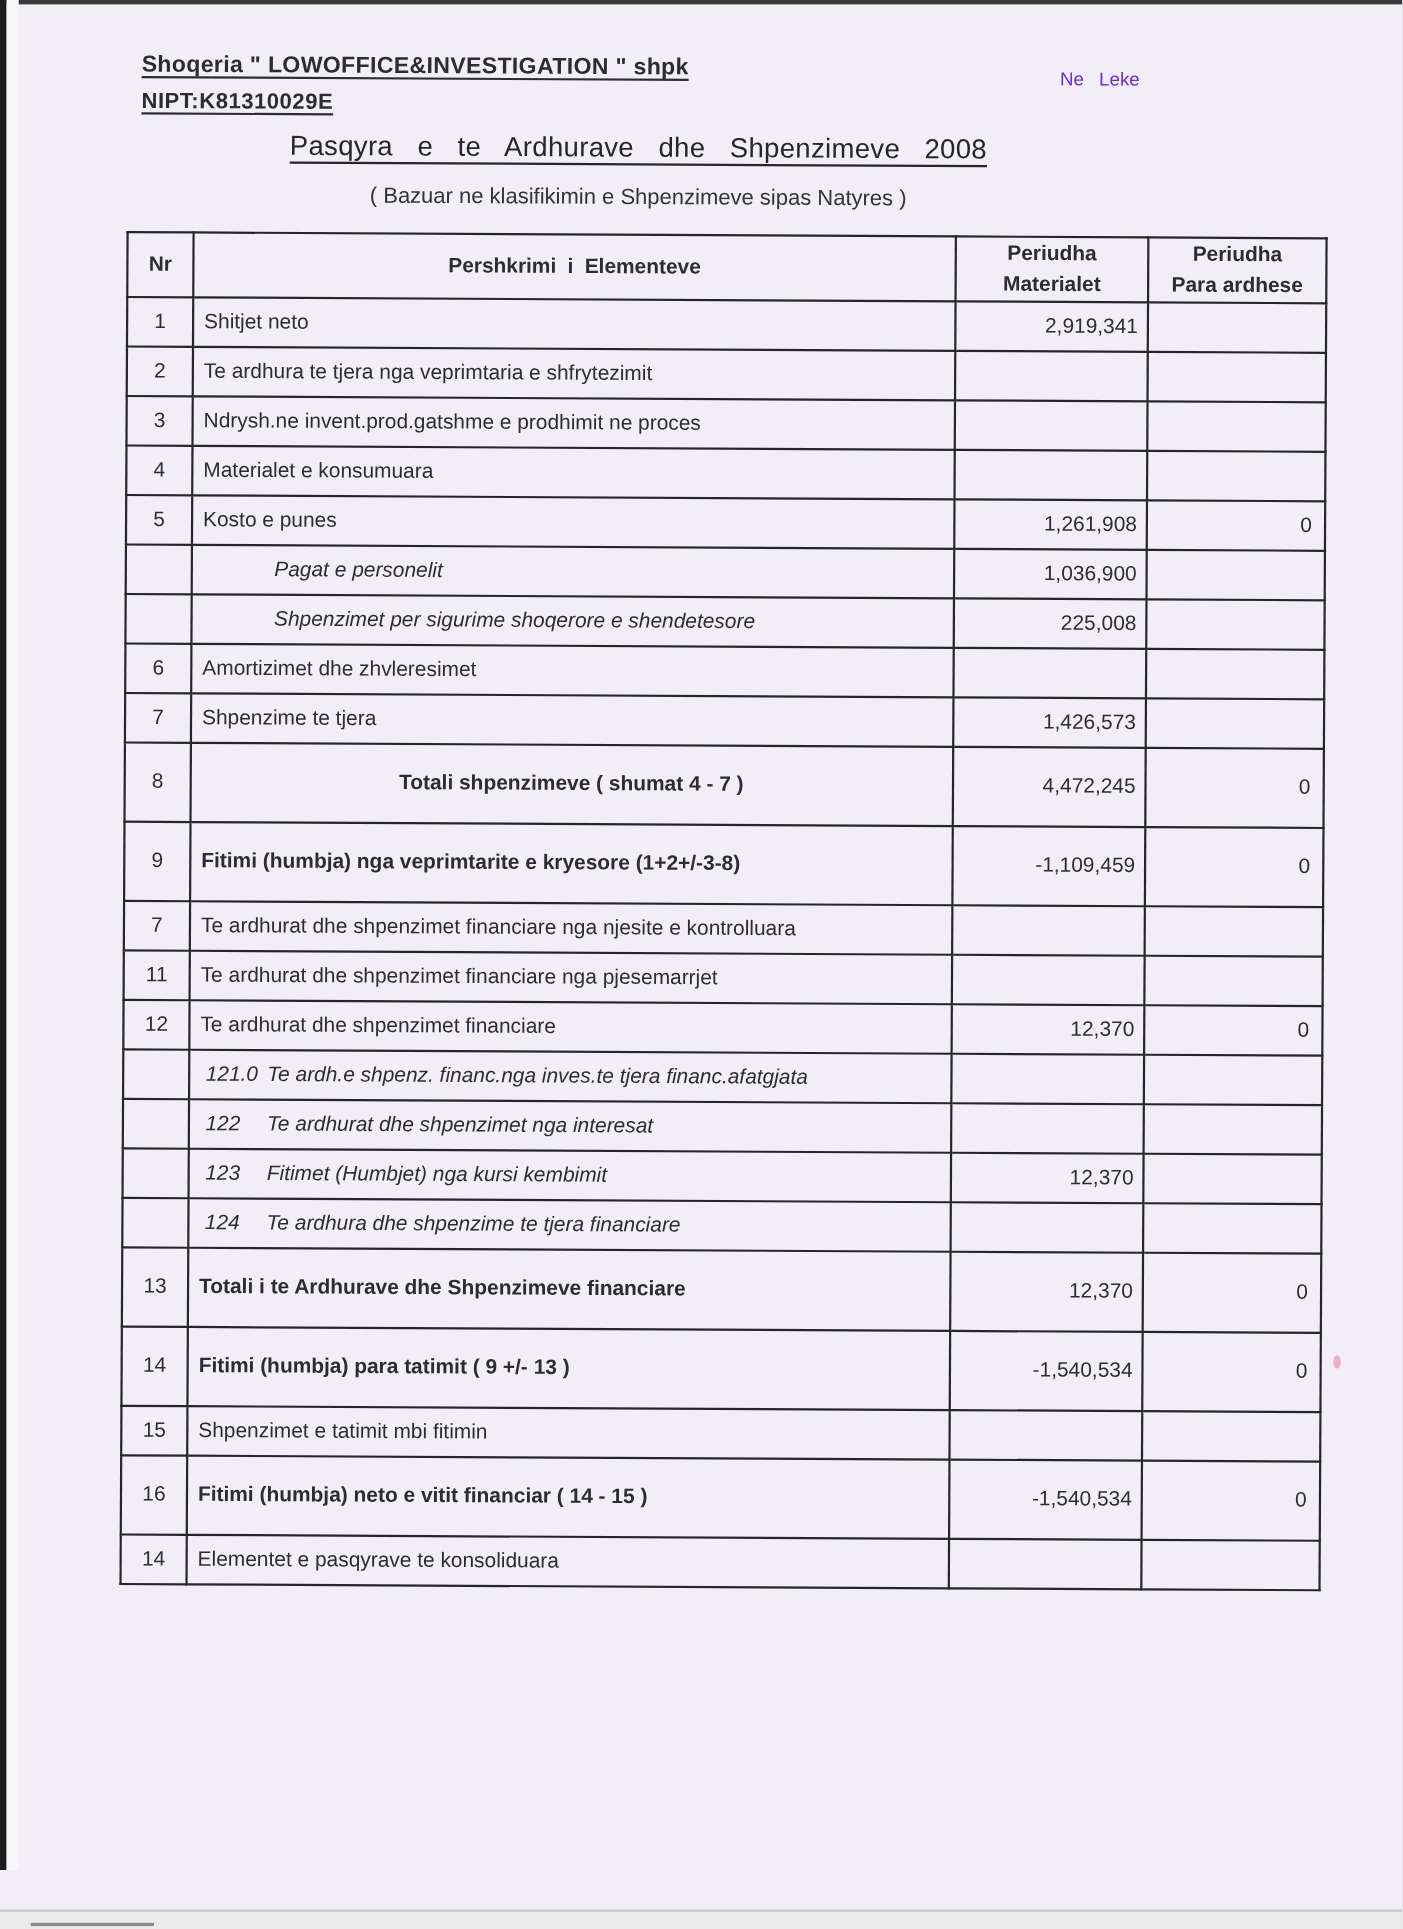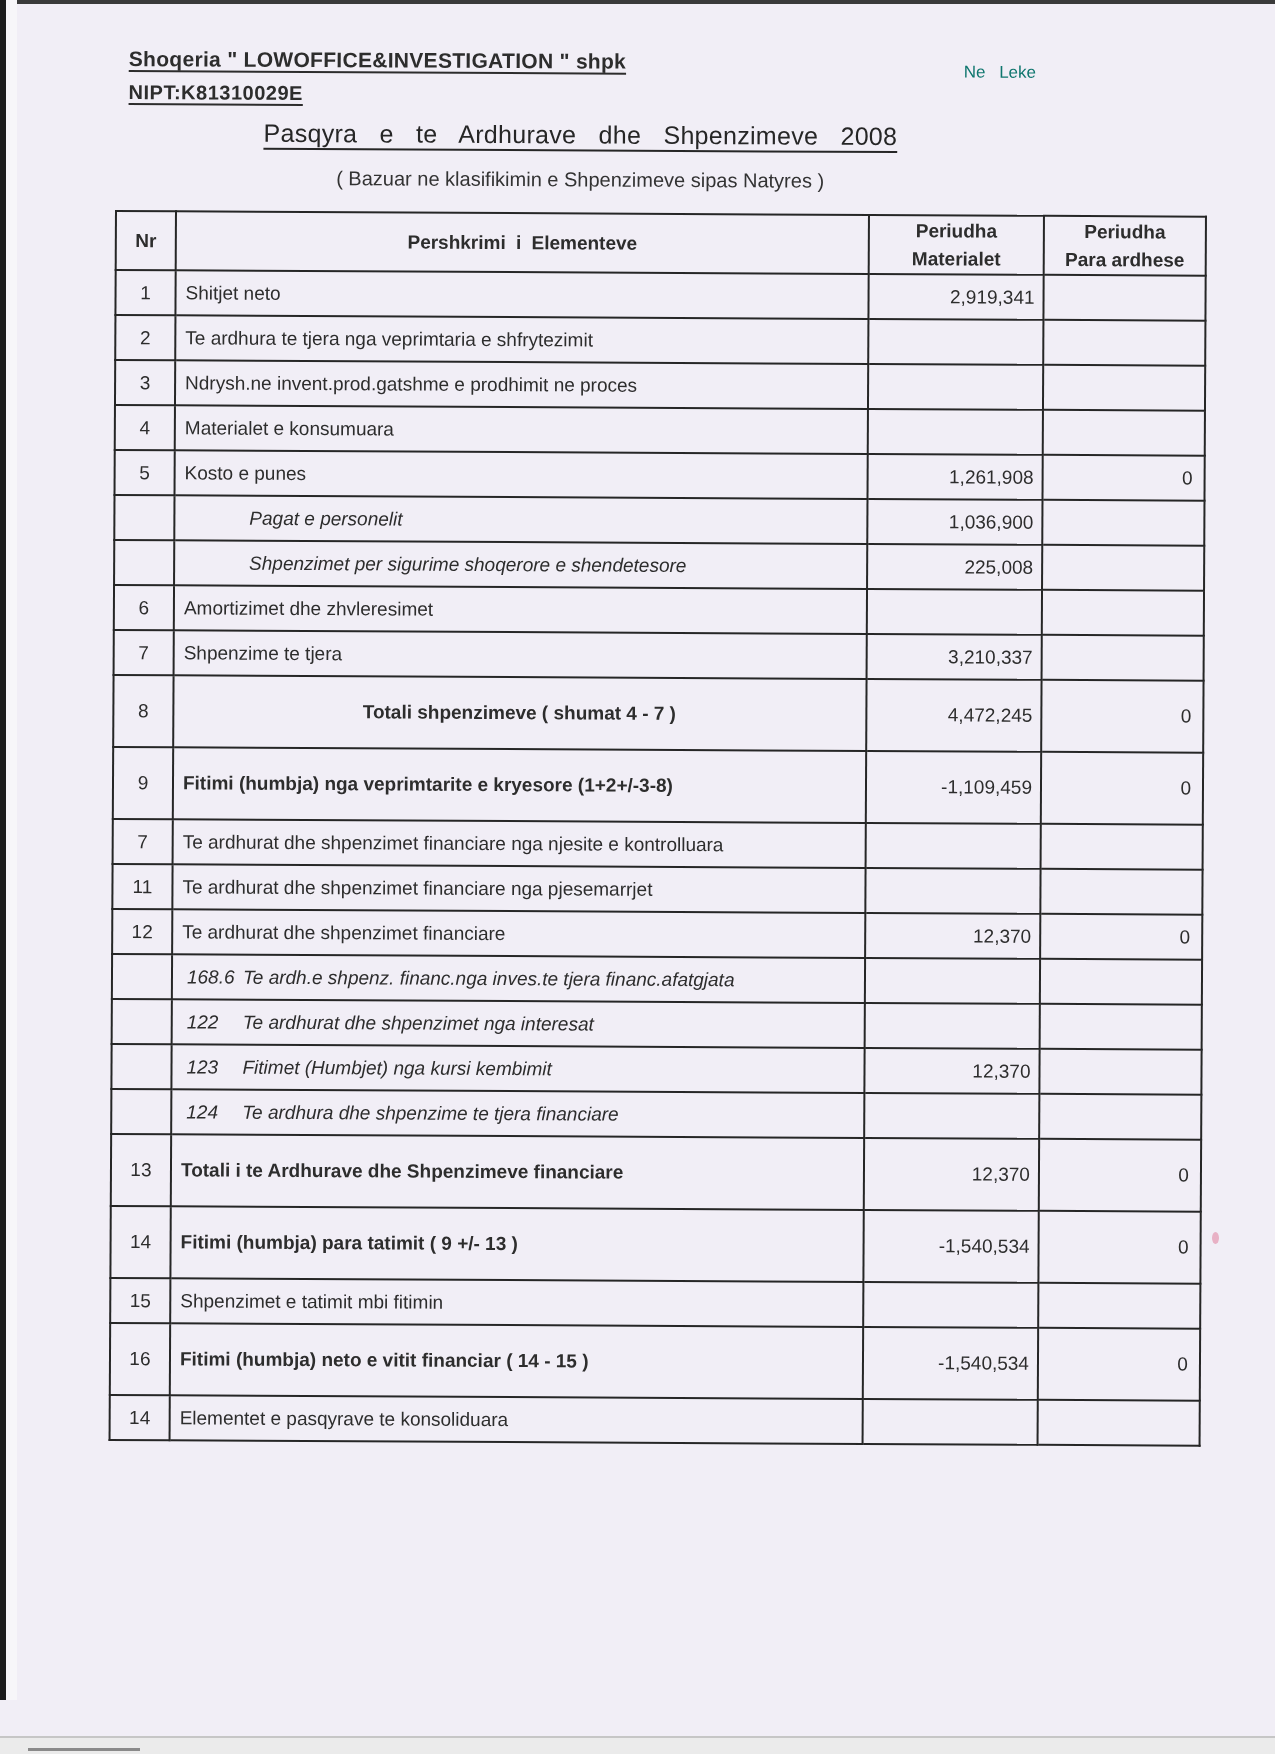"Ne Leke" .currency-note { color: #0f766e -> #6d28d9 }
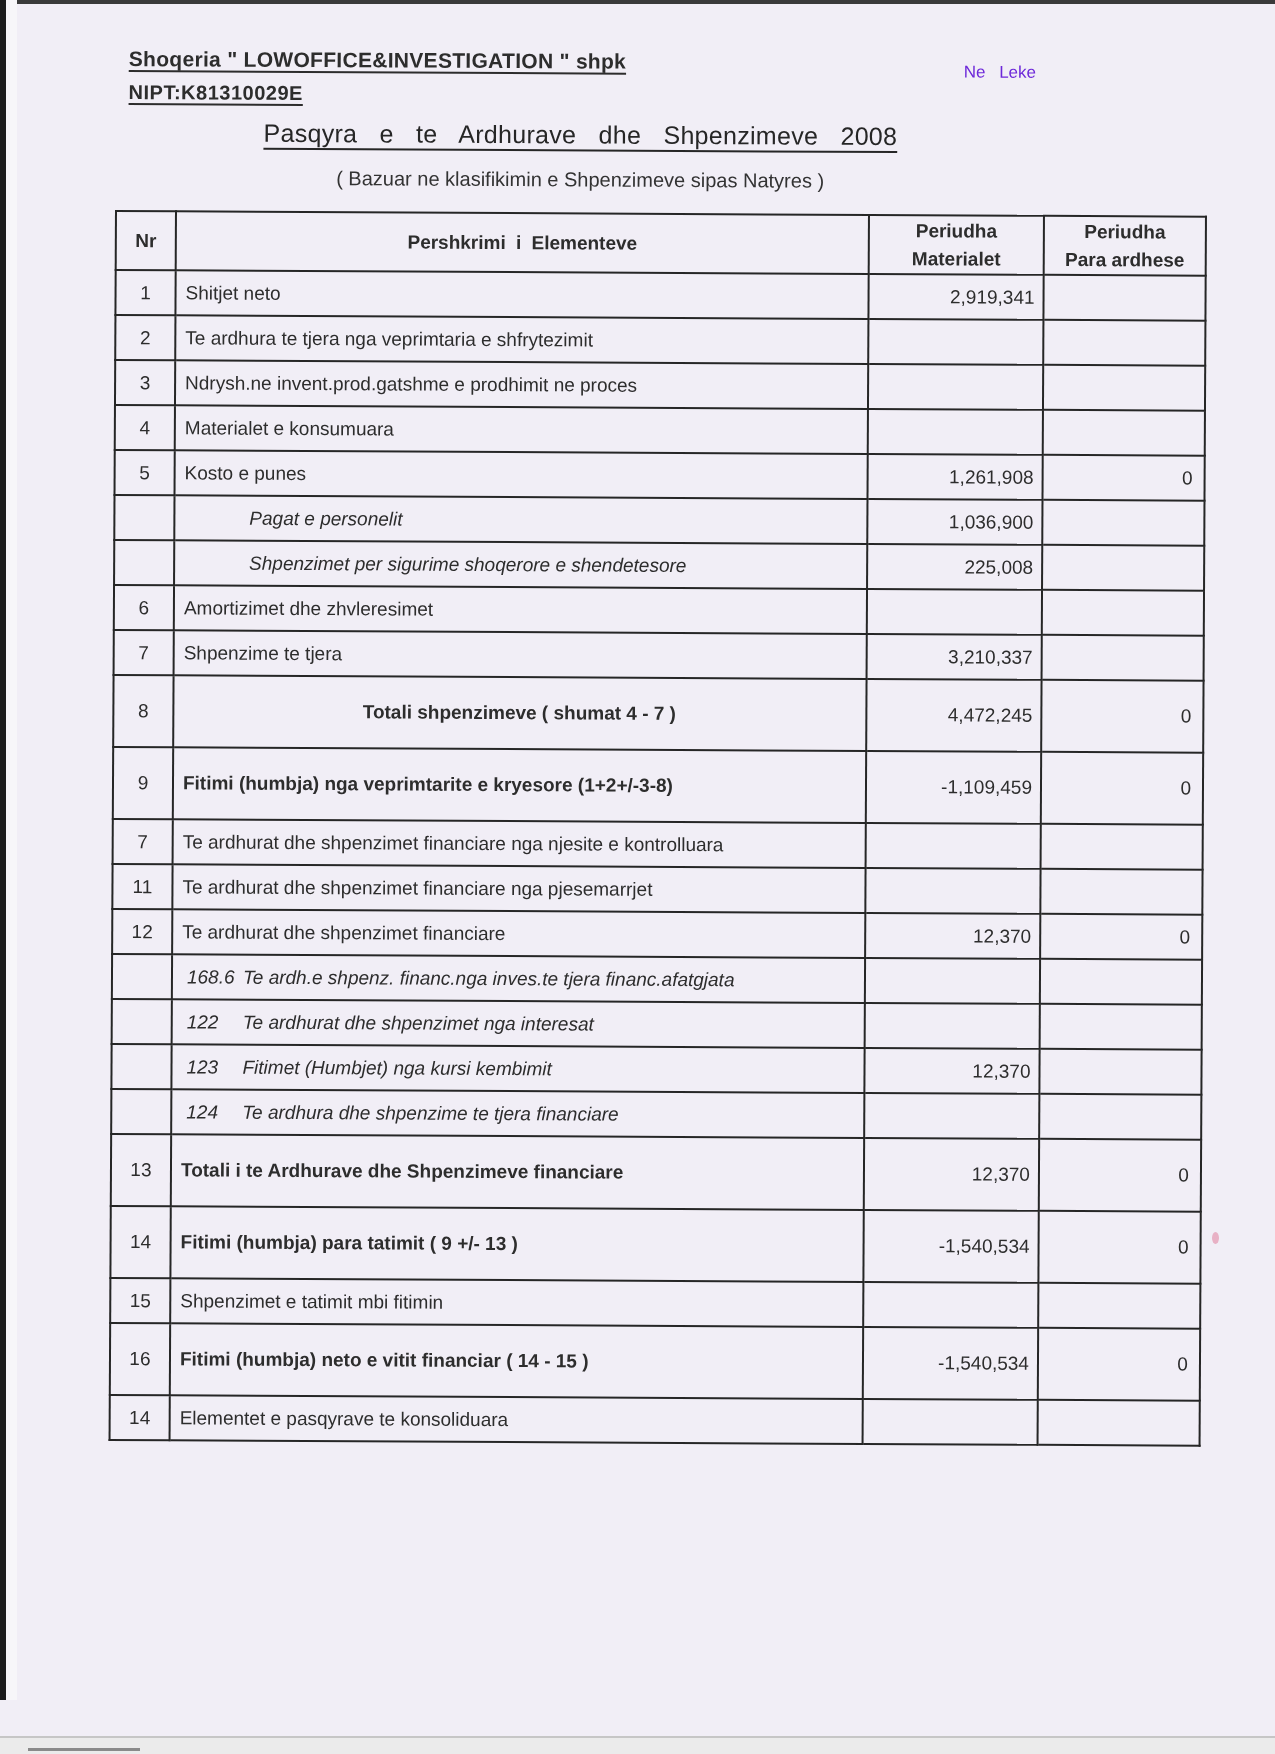"3,210,337" td.val { text: 3,210,337 -> 1,426,573 }
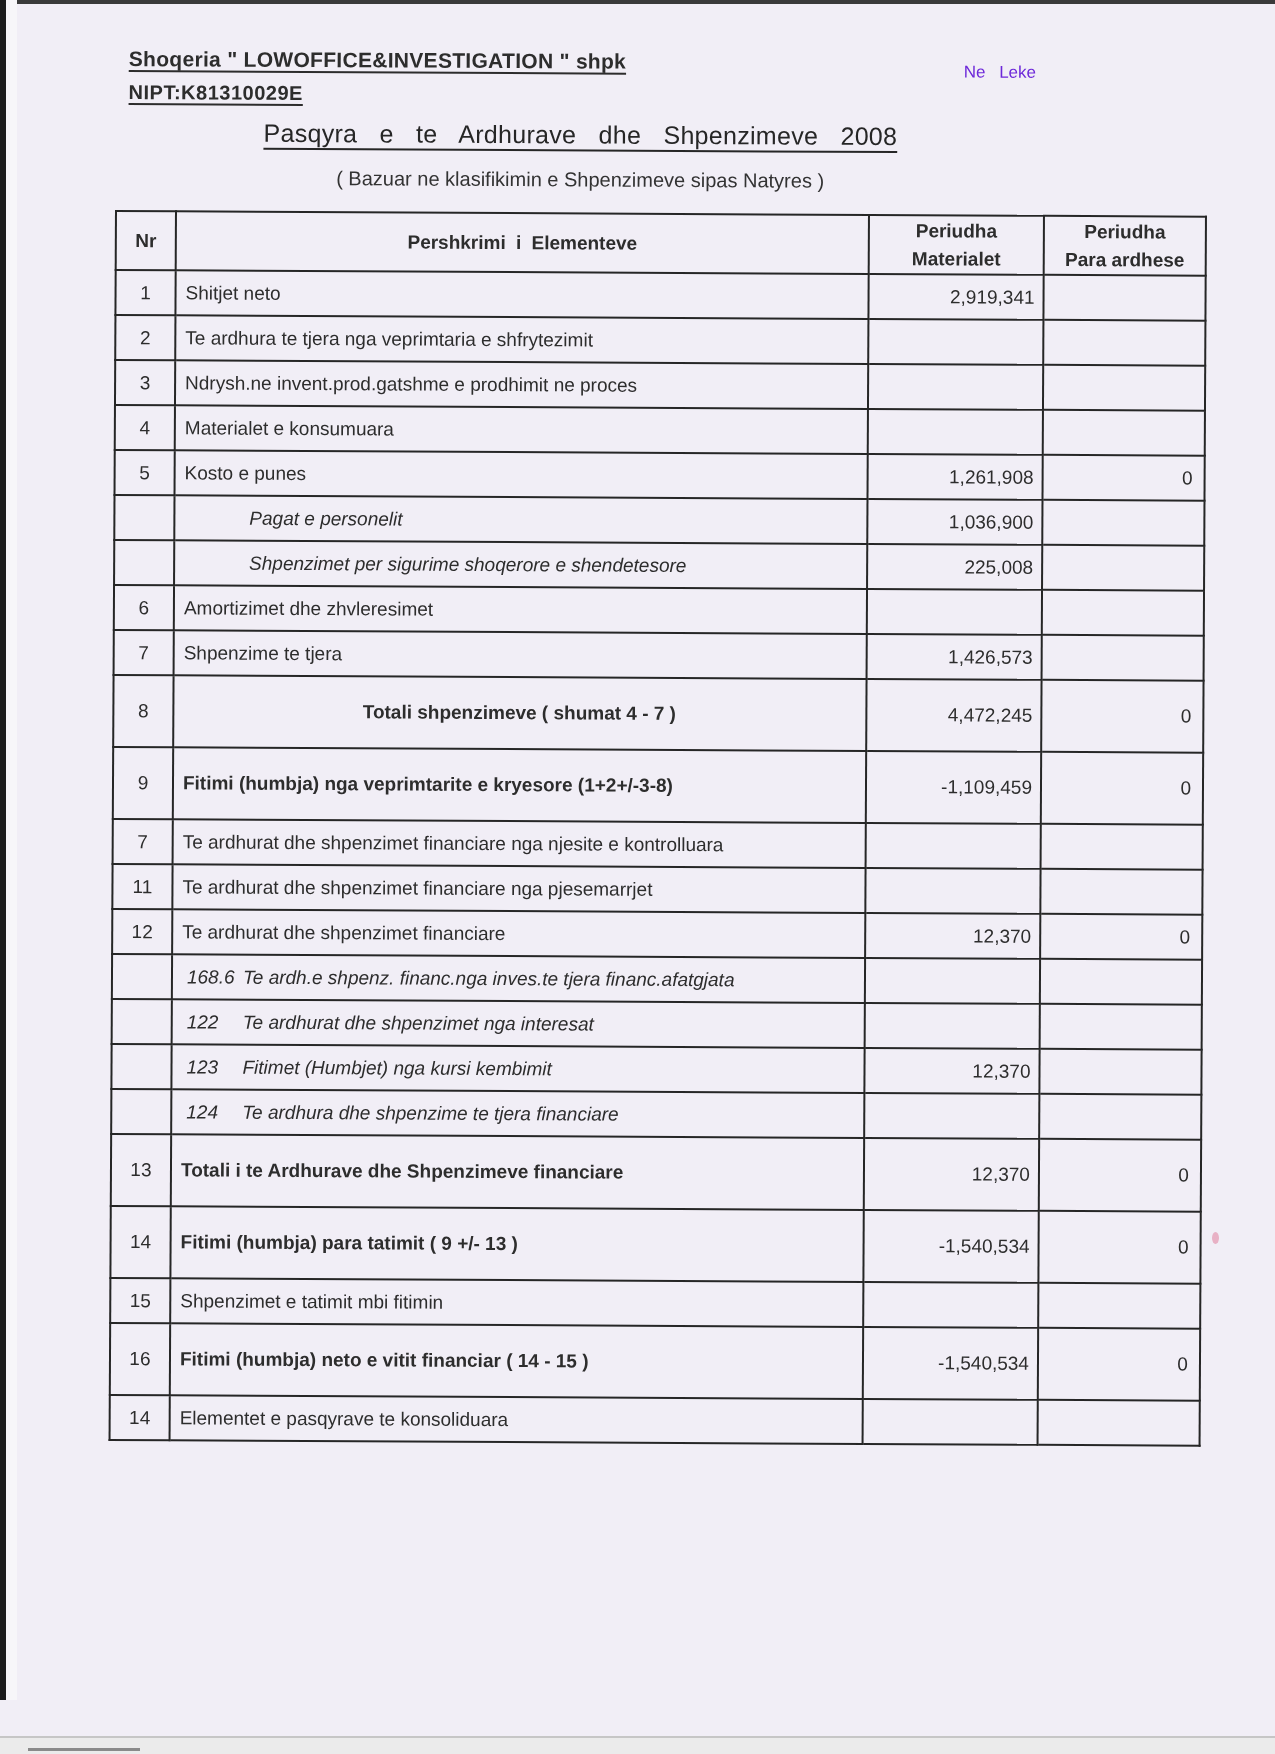"168.6" span.sub-nr { text: 168.6 -> 121.0 }
